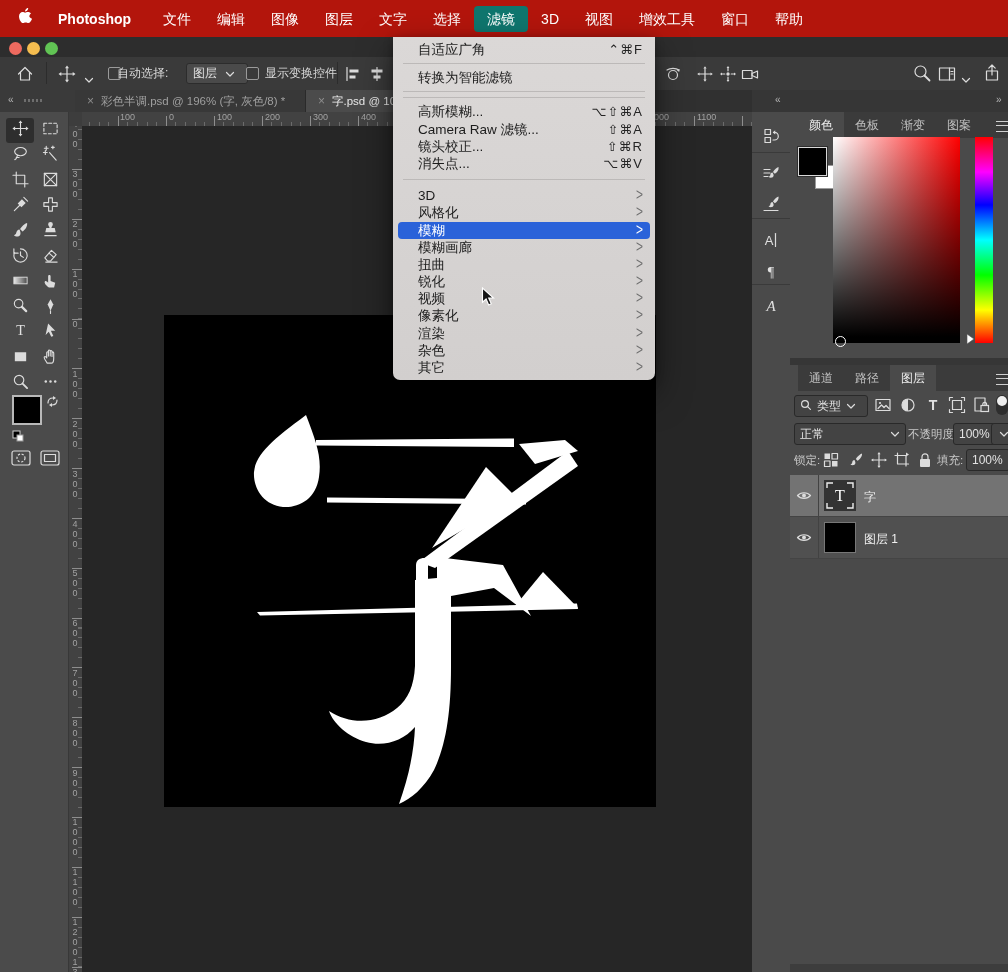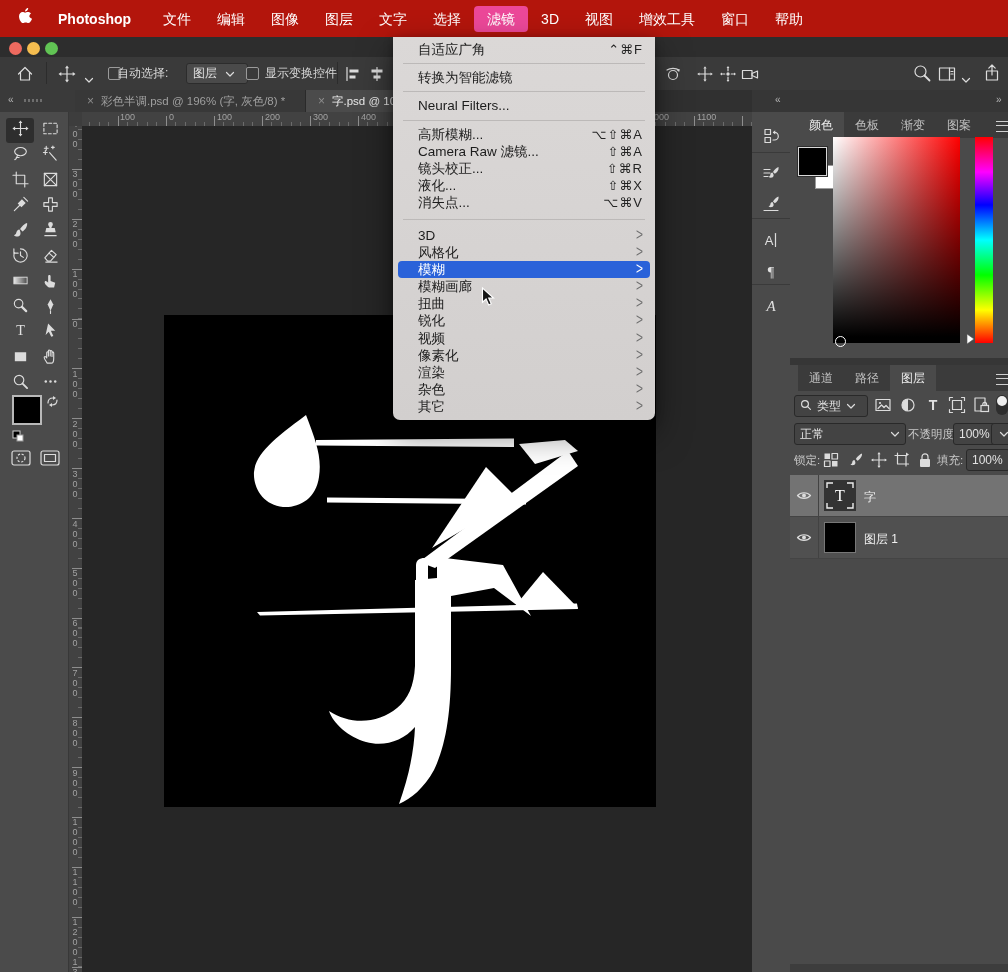"滤镜" .mb-item.active { background: #ec4899 -> #0f766e }
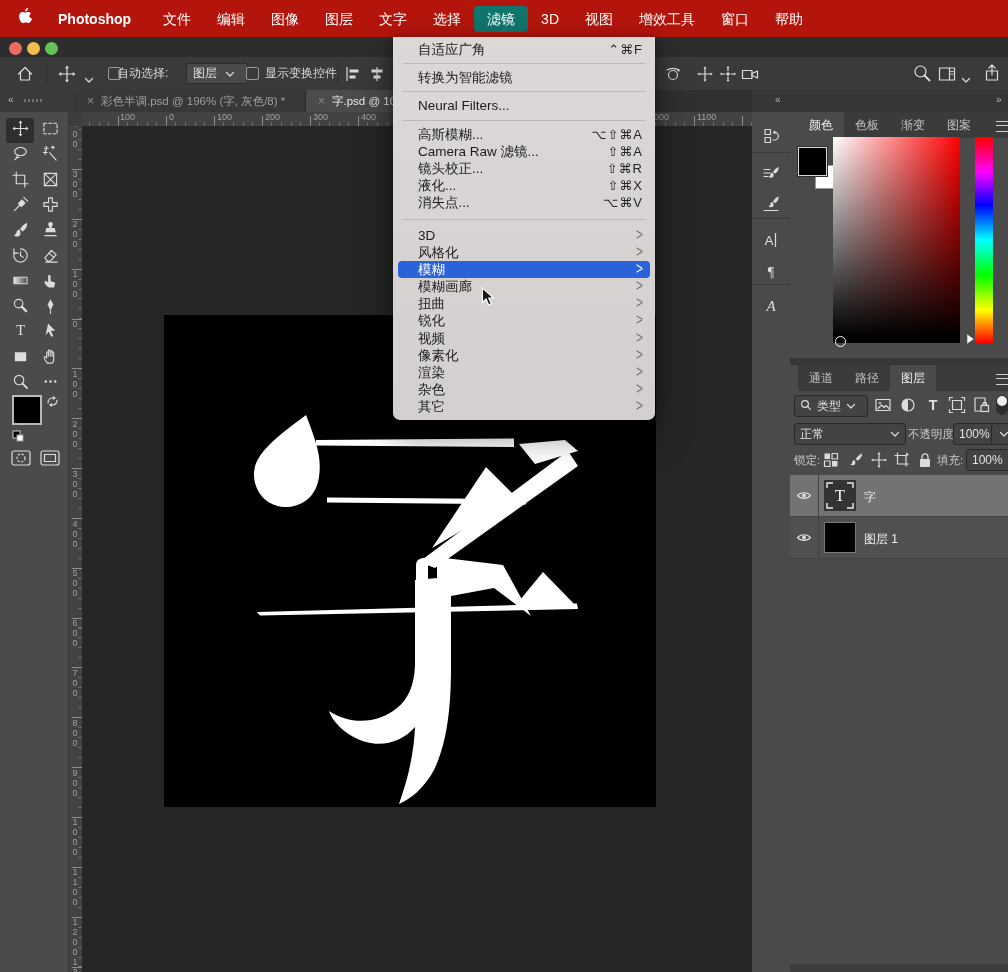"Neural Filters..." div.menu-item { html: <div> <span>Neural Filters...</span> </div> -> none }
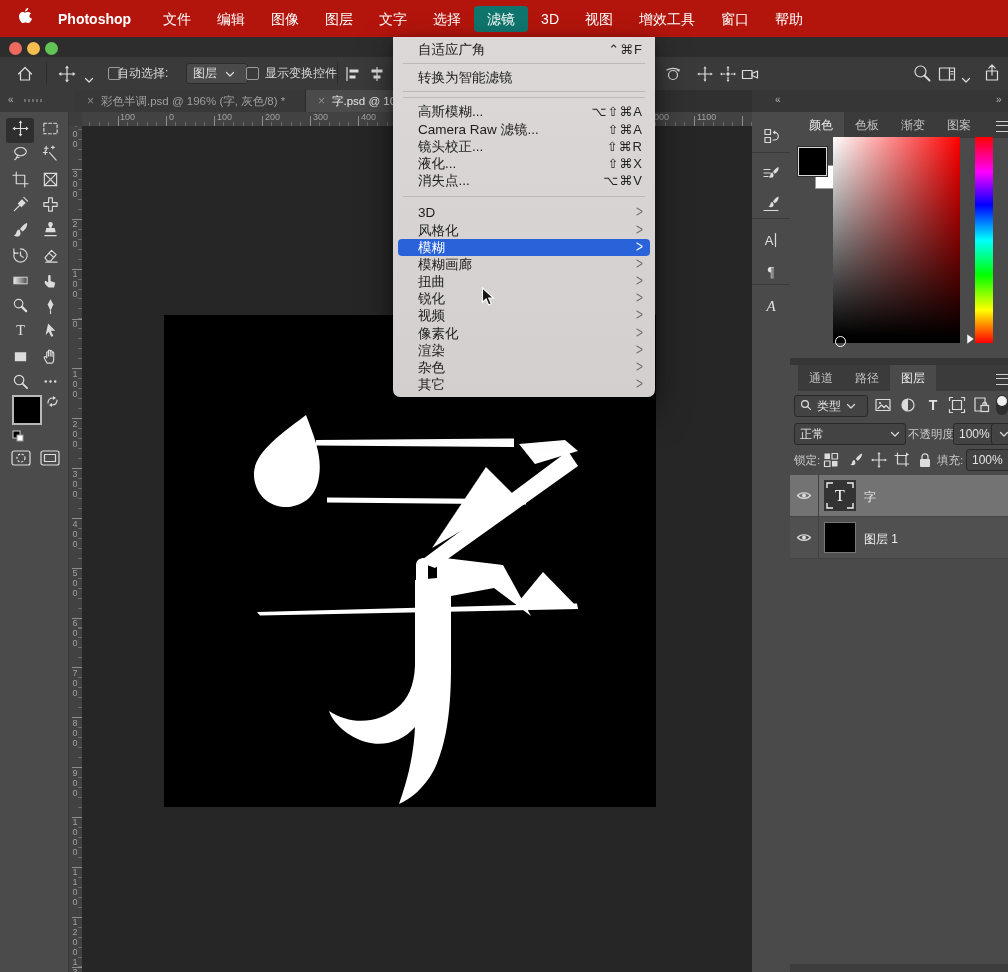"液化..." div.menu-item { html: <div> <span>液化...</span> <span>⇧⌘X</span> </div> -> none }
